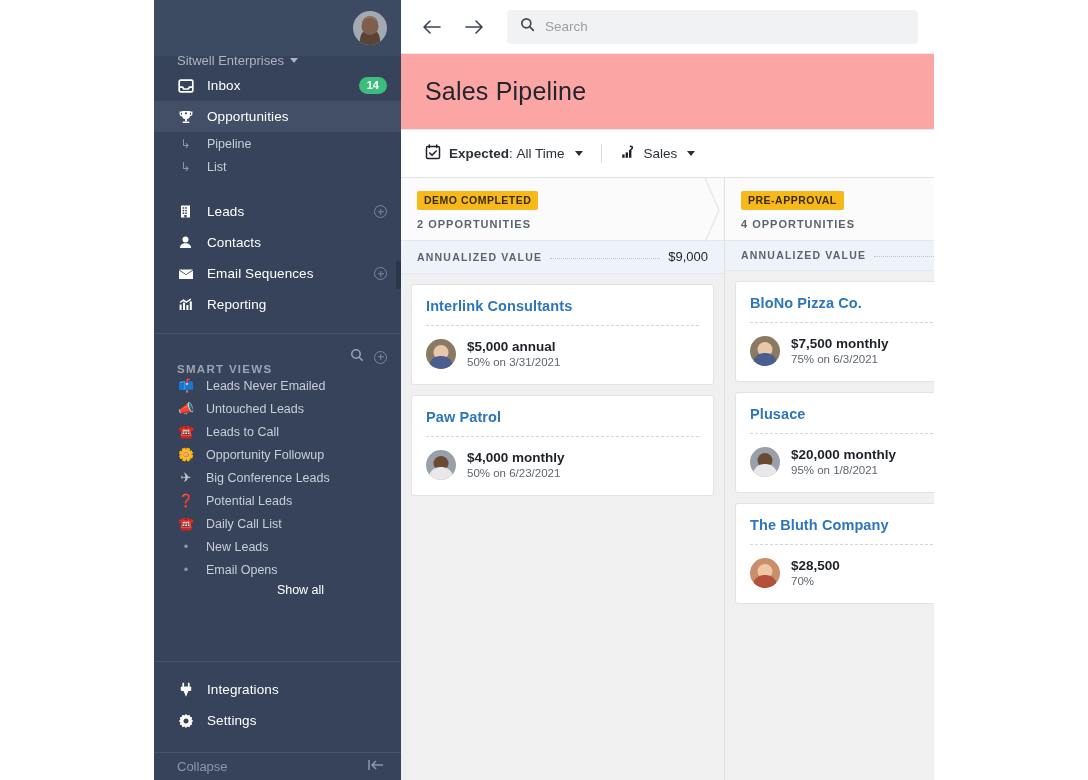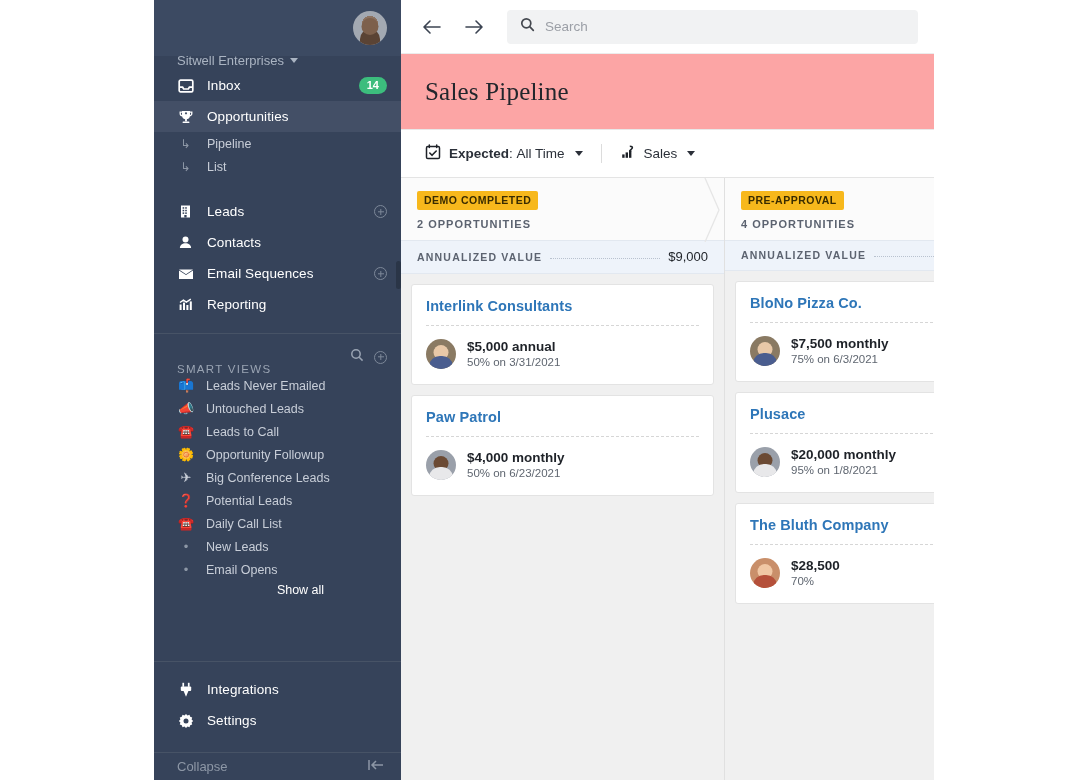"Sales Pipeline" .page-title { font-family: Liberation Serif, serif -> none }
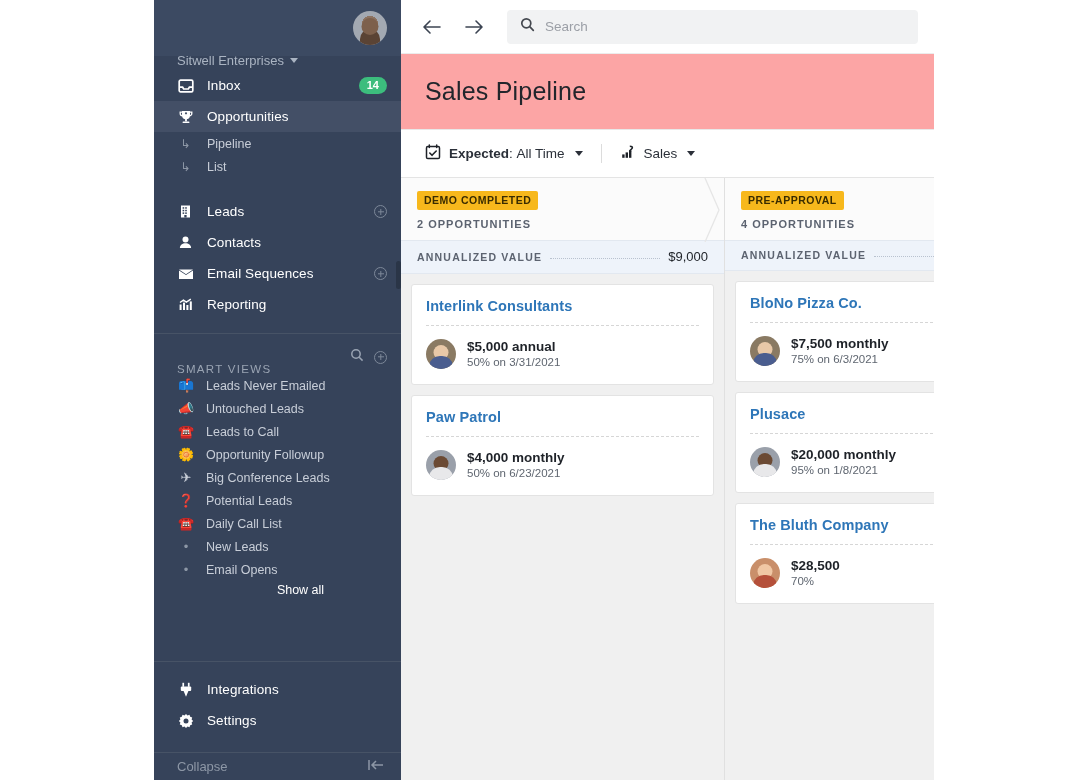"SMART VIEWS" .sv-title { font-weight: normal -> bold }
